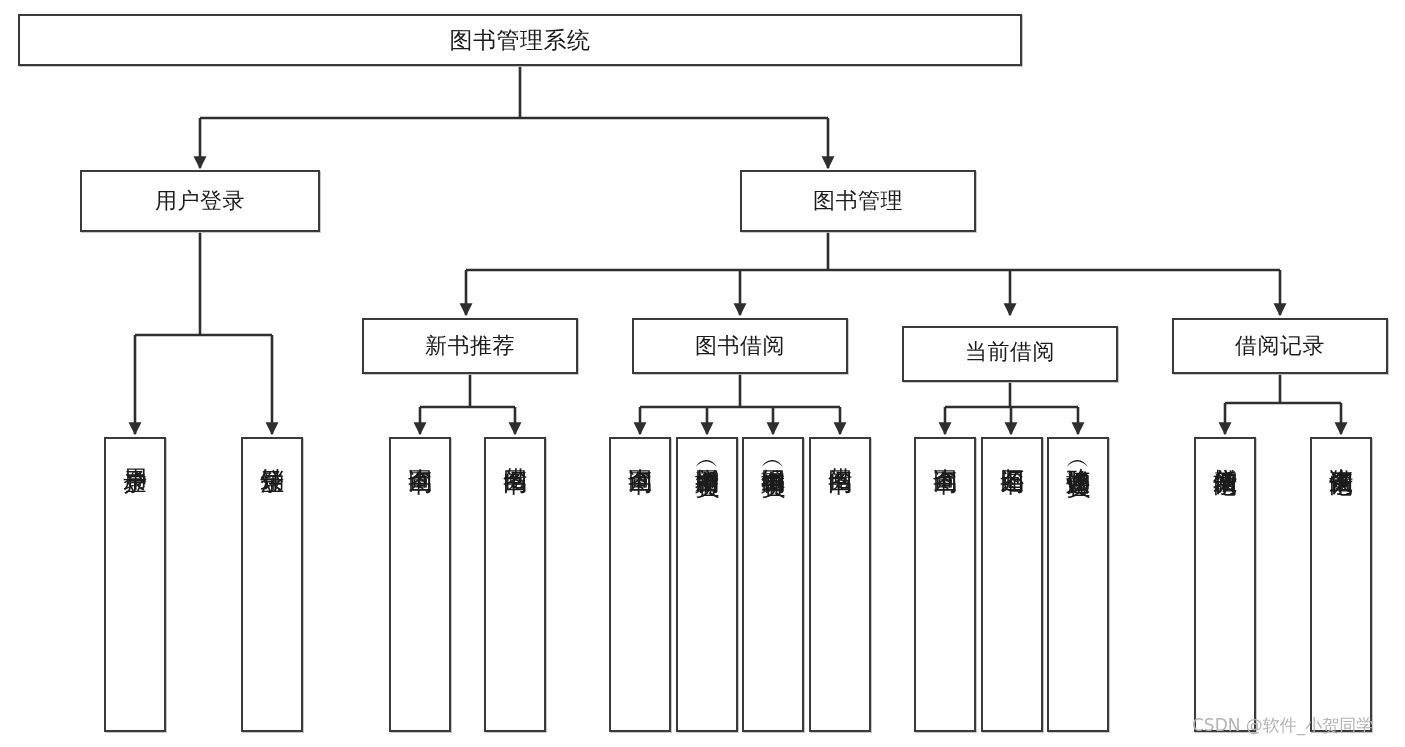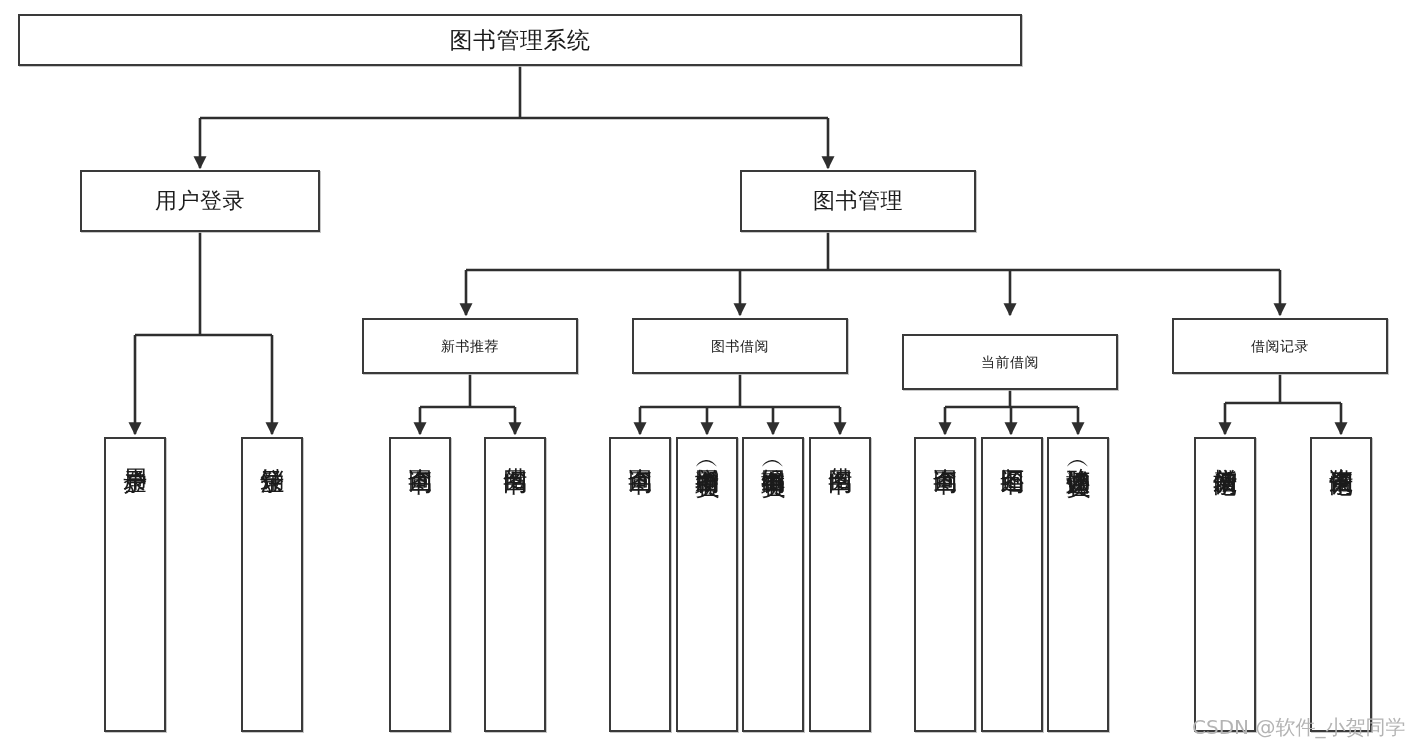"新书推荐" .node.level3 .label { font-size: 14px -> 22px }
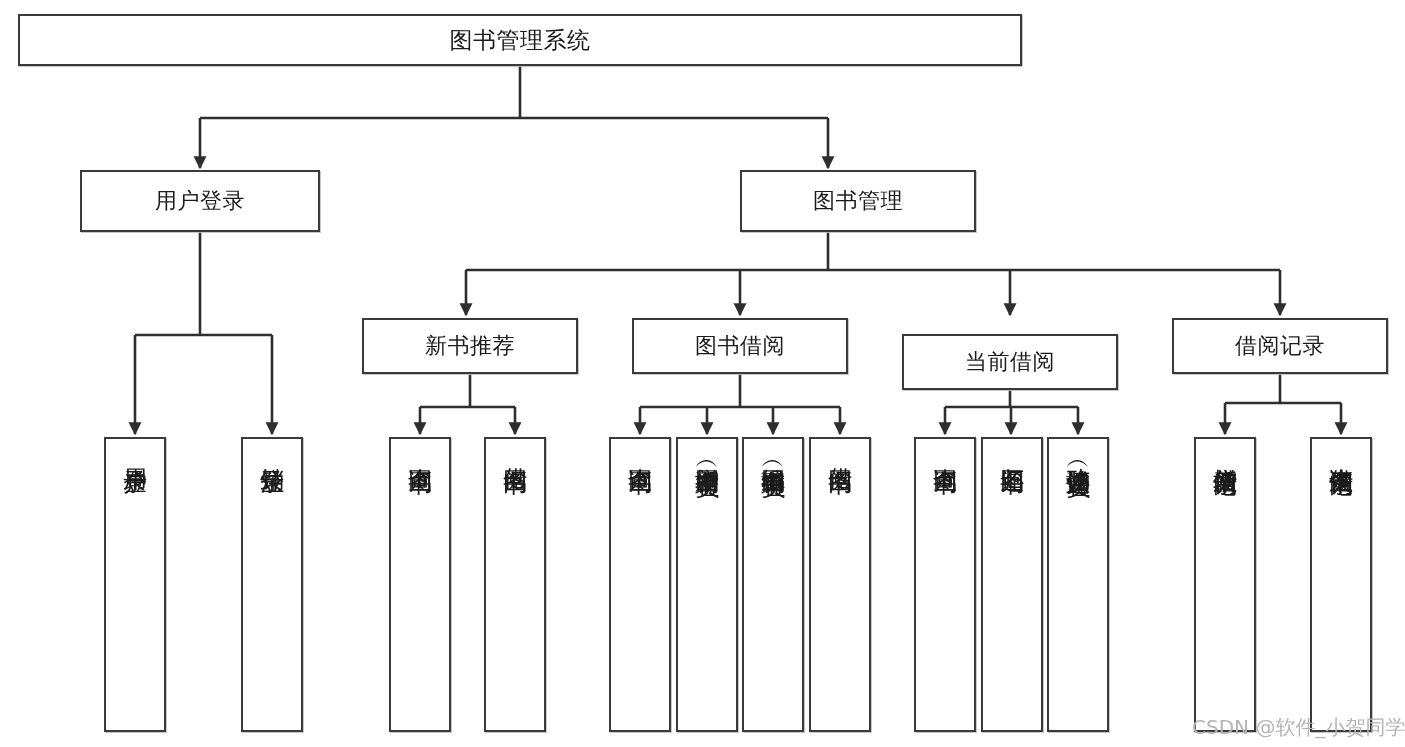"当前借阅" div.node { font-family: none -> Liberation Mono, monospace; top: 334px -> 326px }
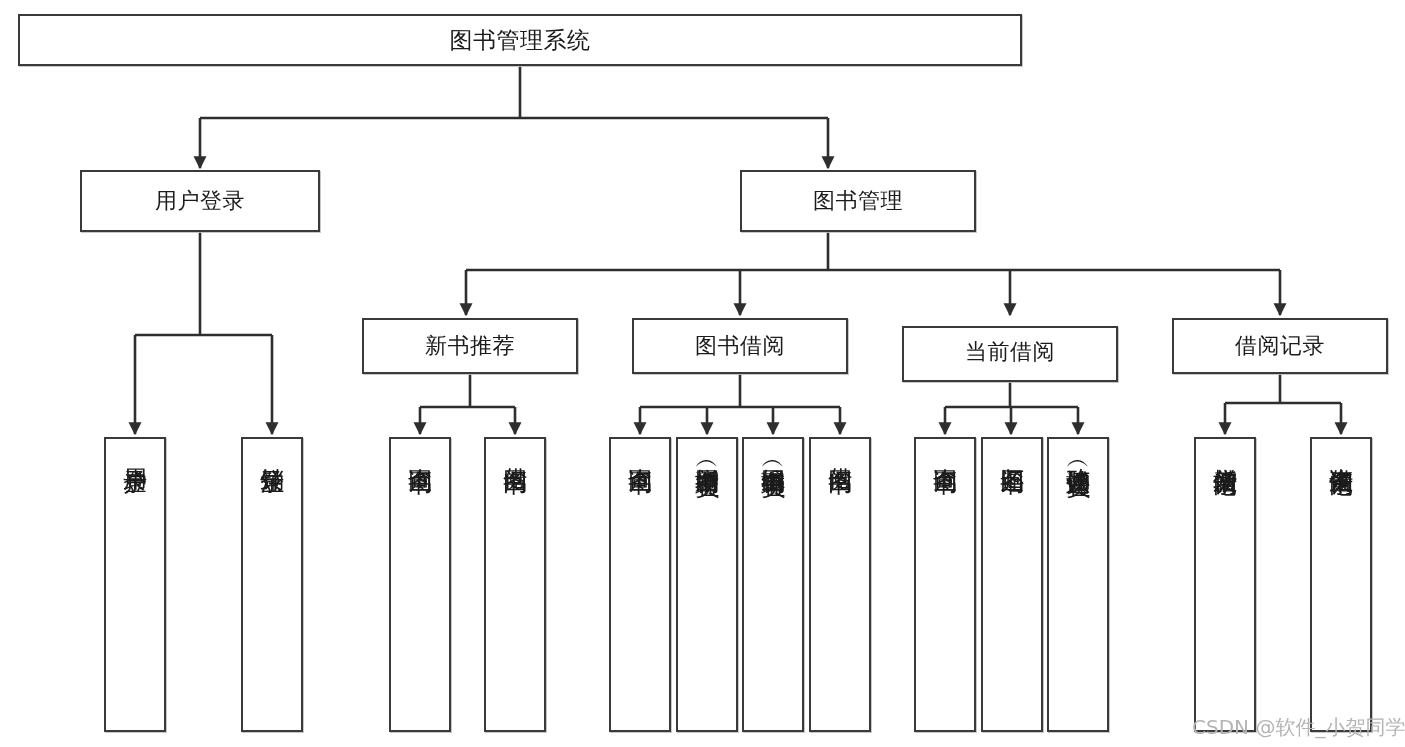"CSDN @软件_小贺同学" #watermark { font-size: 20px -> 17px }
